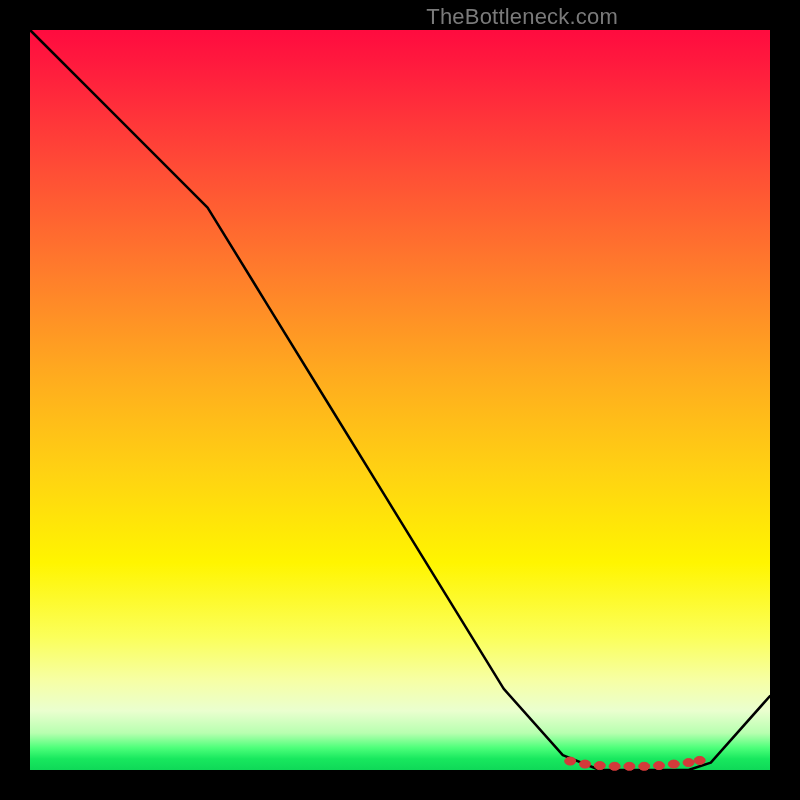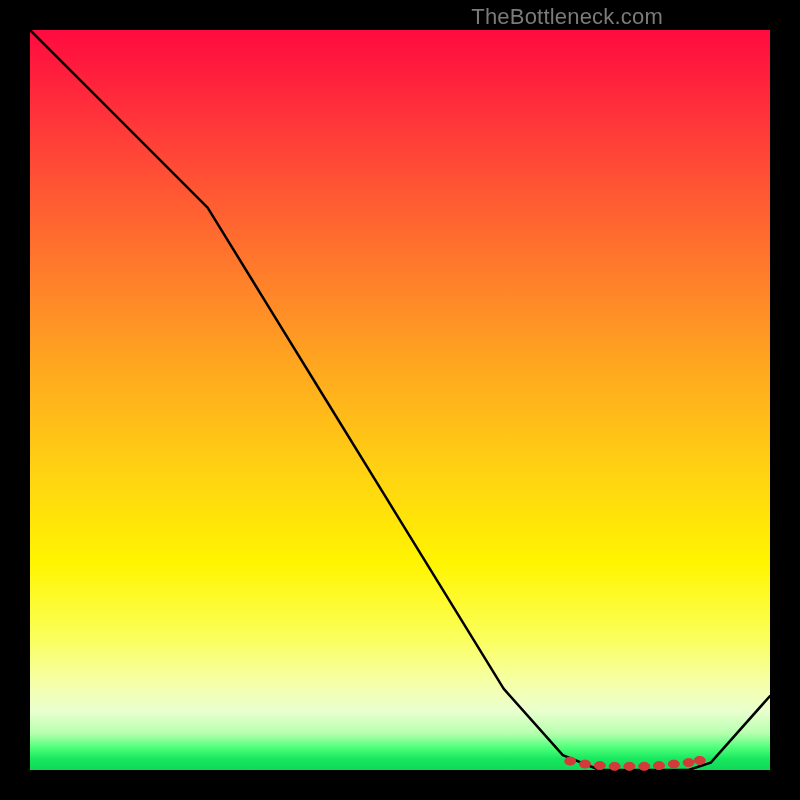"TheBottleneck.com" .container { padding-left: 45px -> none }
